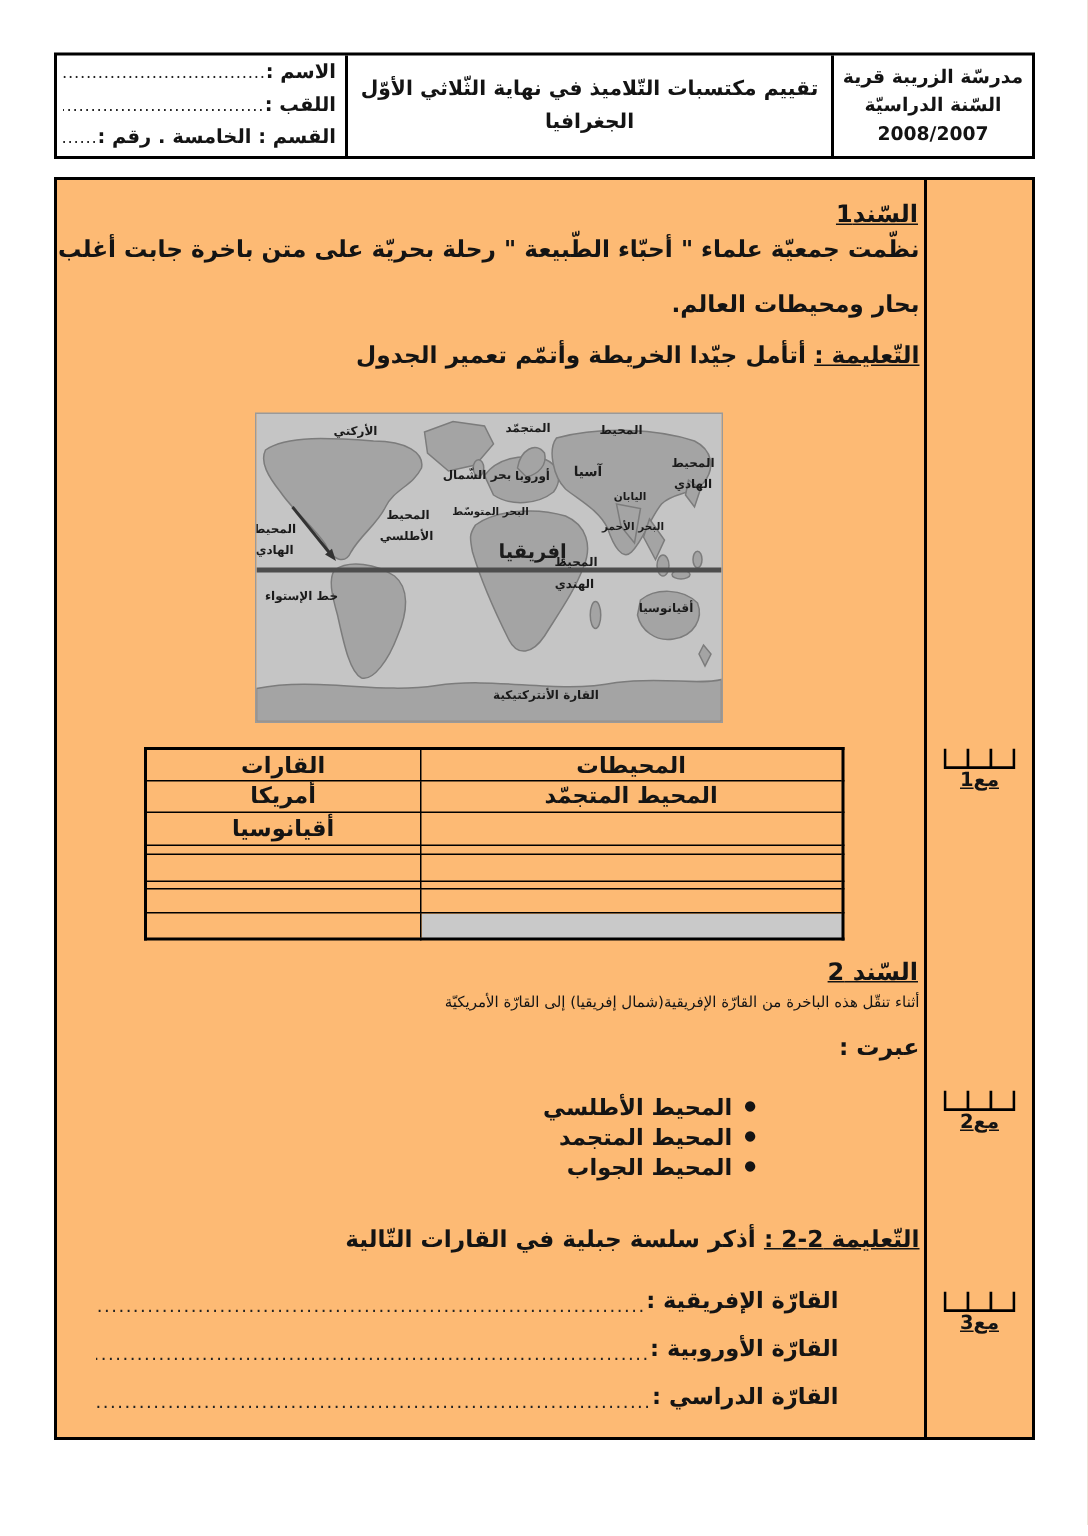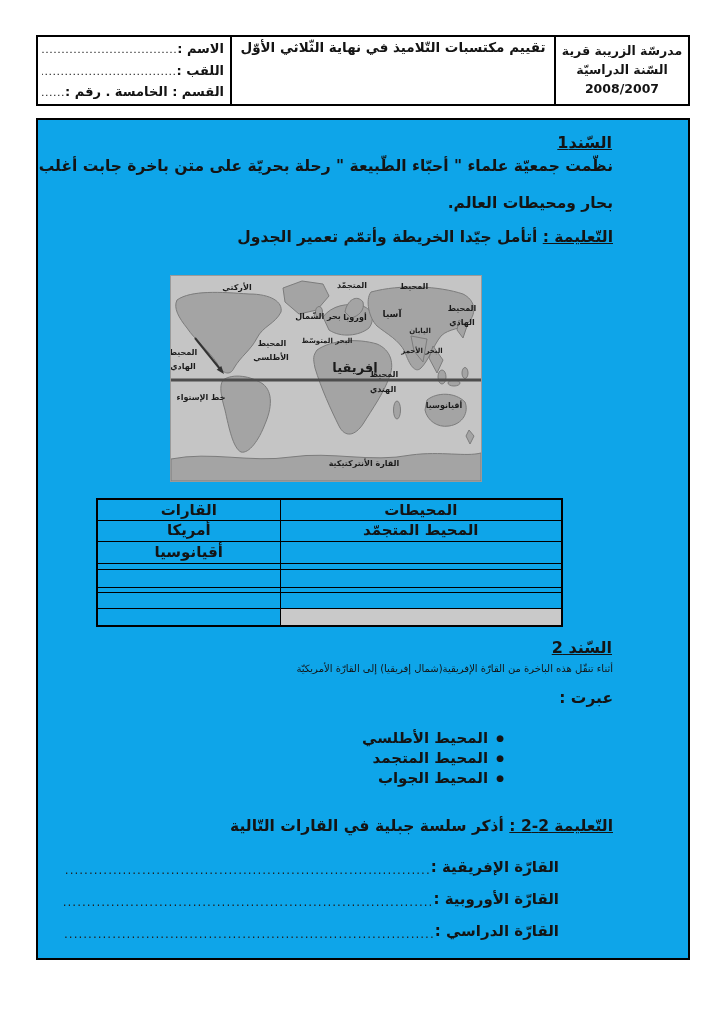"تقييم مكتسبات التّلاميذ في نهاية" .cell-title { flex-direction: row -> column }
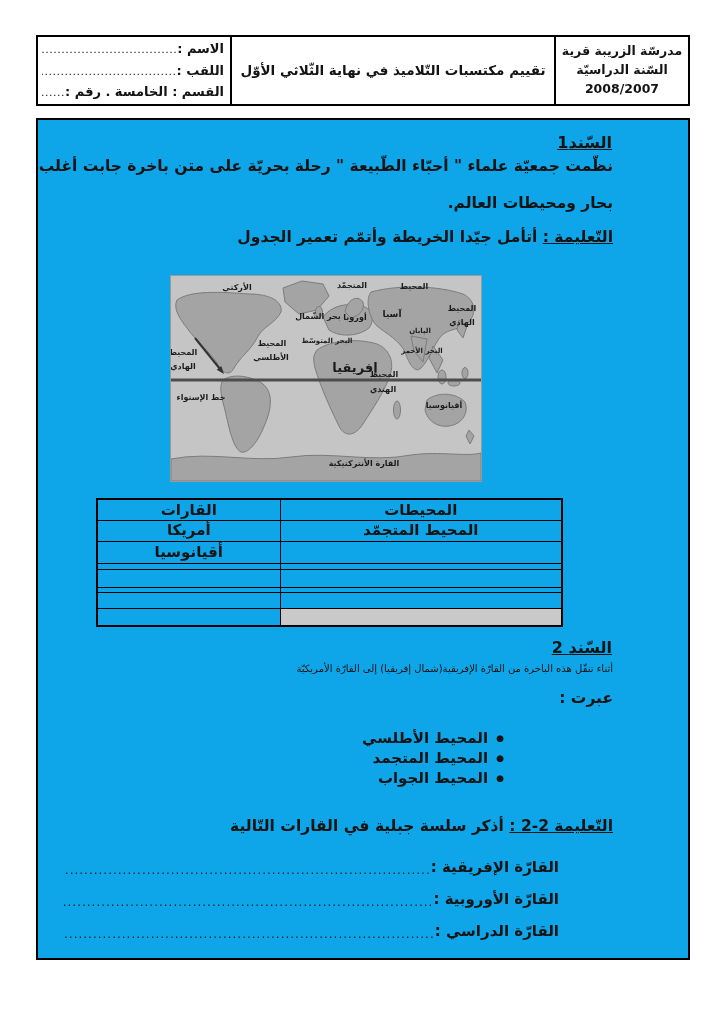"الجغرافيا" div { html: none -> <div>الجغرافيا</div> }
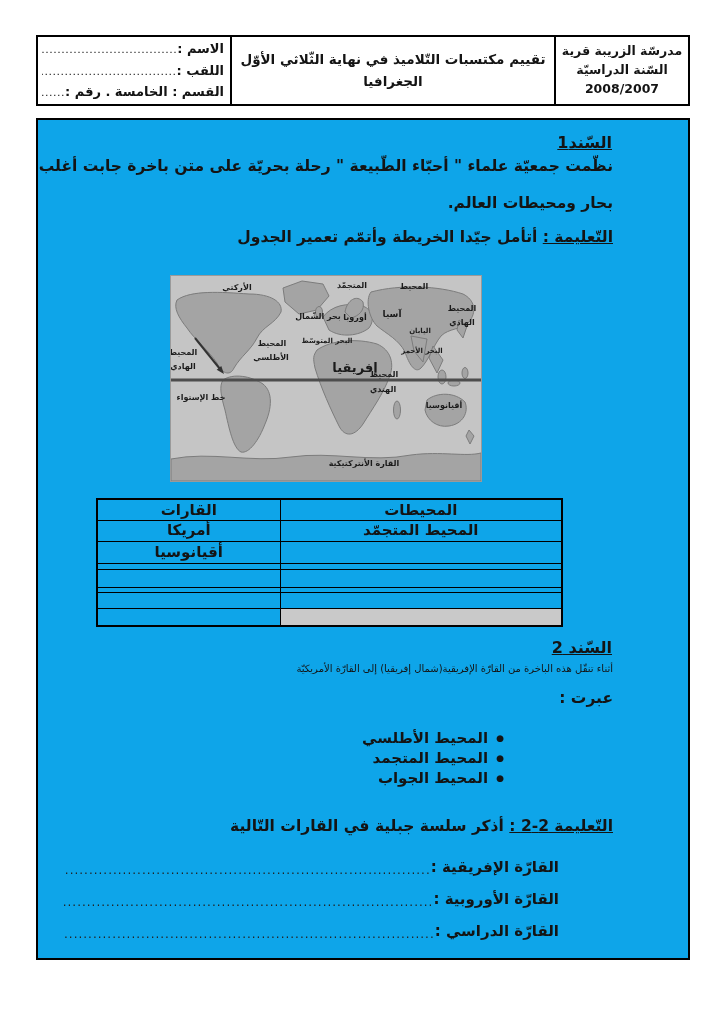"السّند1" .main-box { background: #0ea5e9 -> #fdba74 }
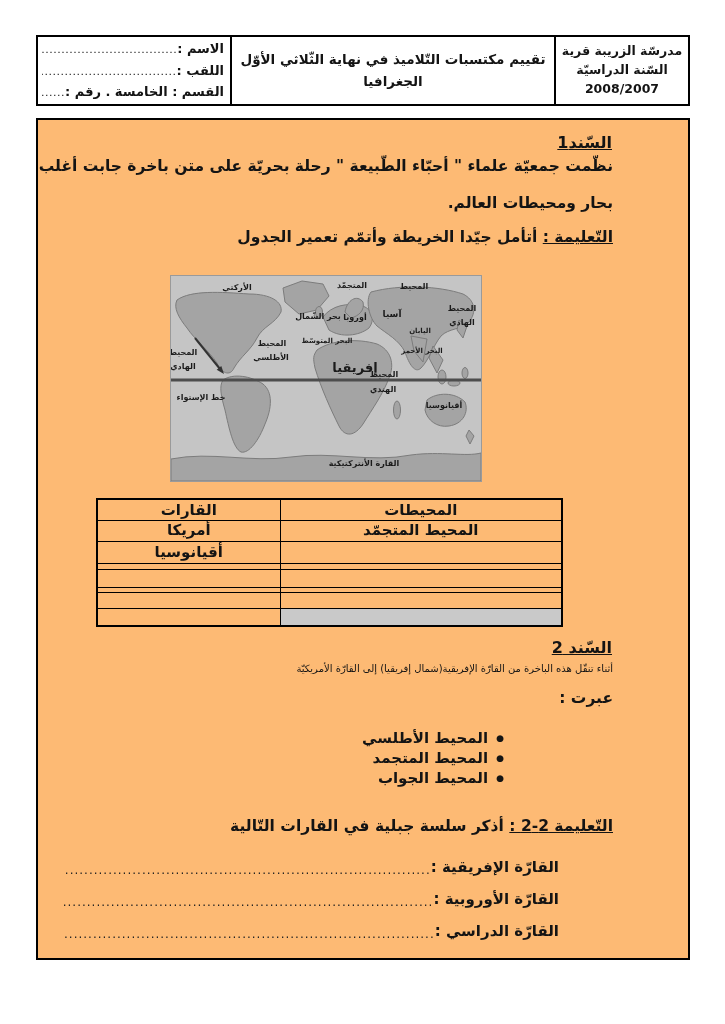"مع1" div.margin-col { html: none -> <div> <div> <svg> <path></path> </svg> <div>مع1</div> </div> <div> <svg> <path></path> </svg> <div>مع2</div> </div> <div> <svg> <path></path> </svg> <div>مع3</div> </div> </div> }
